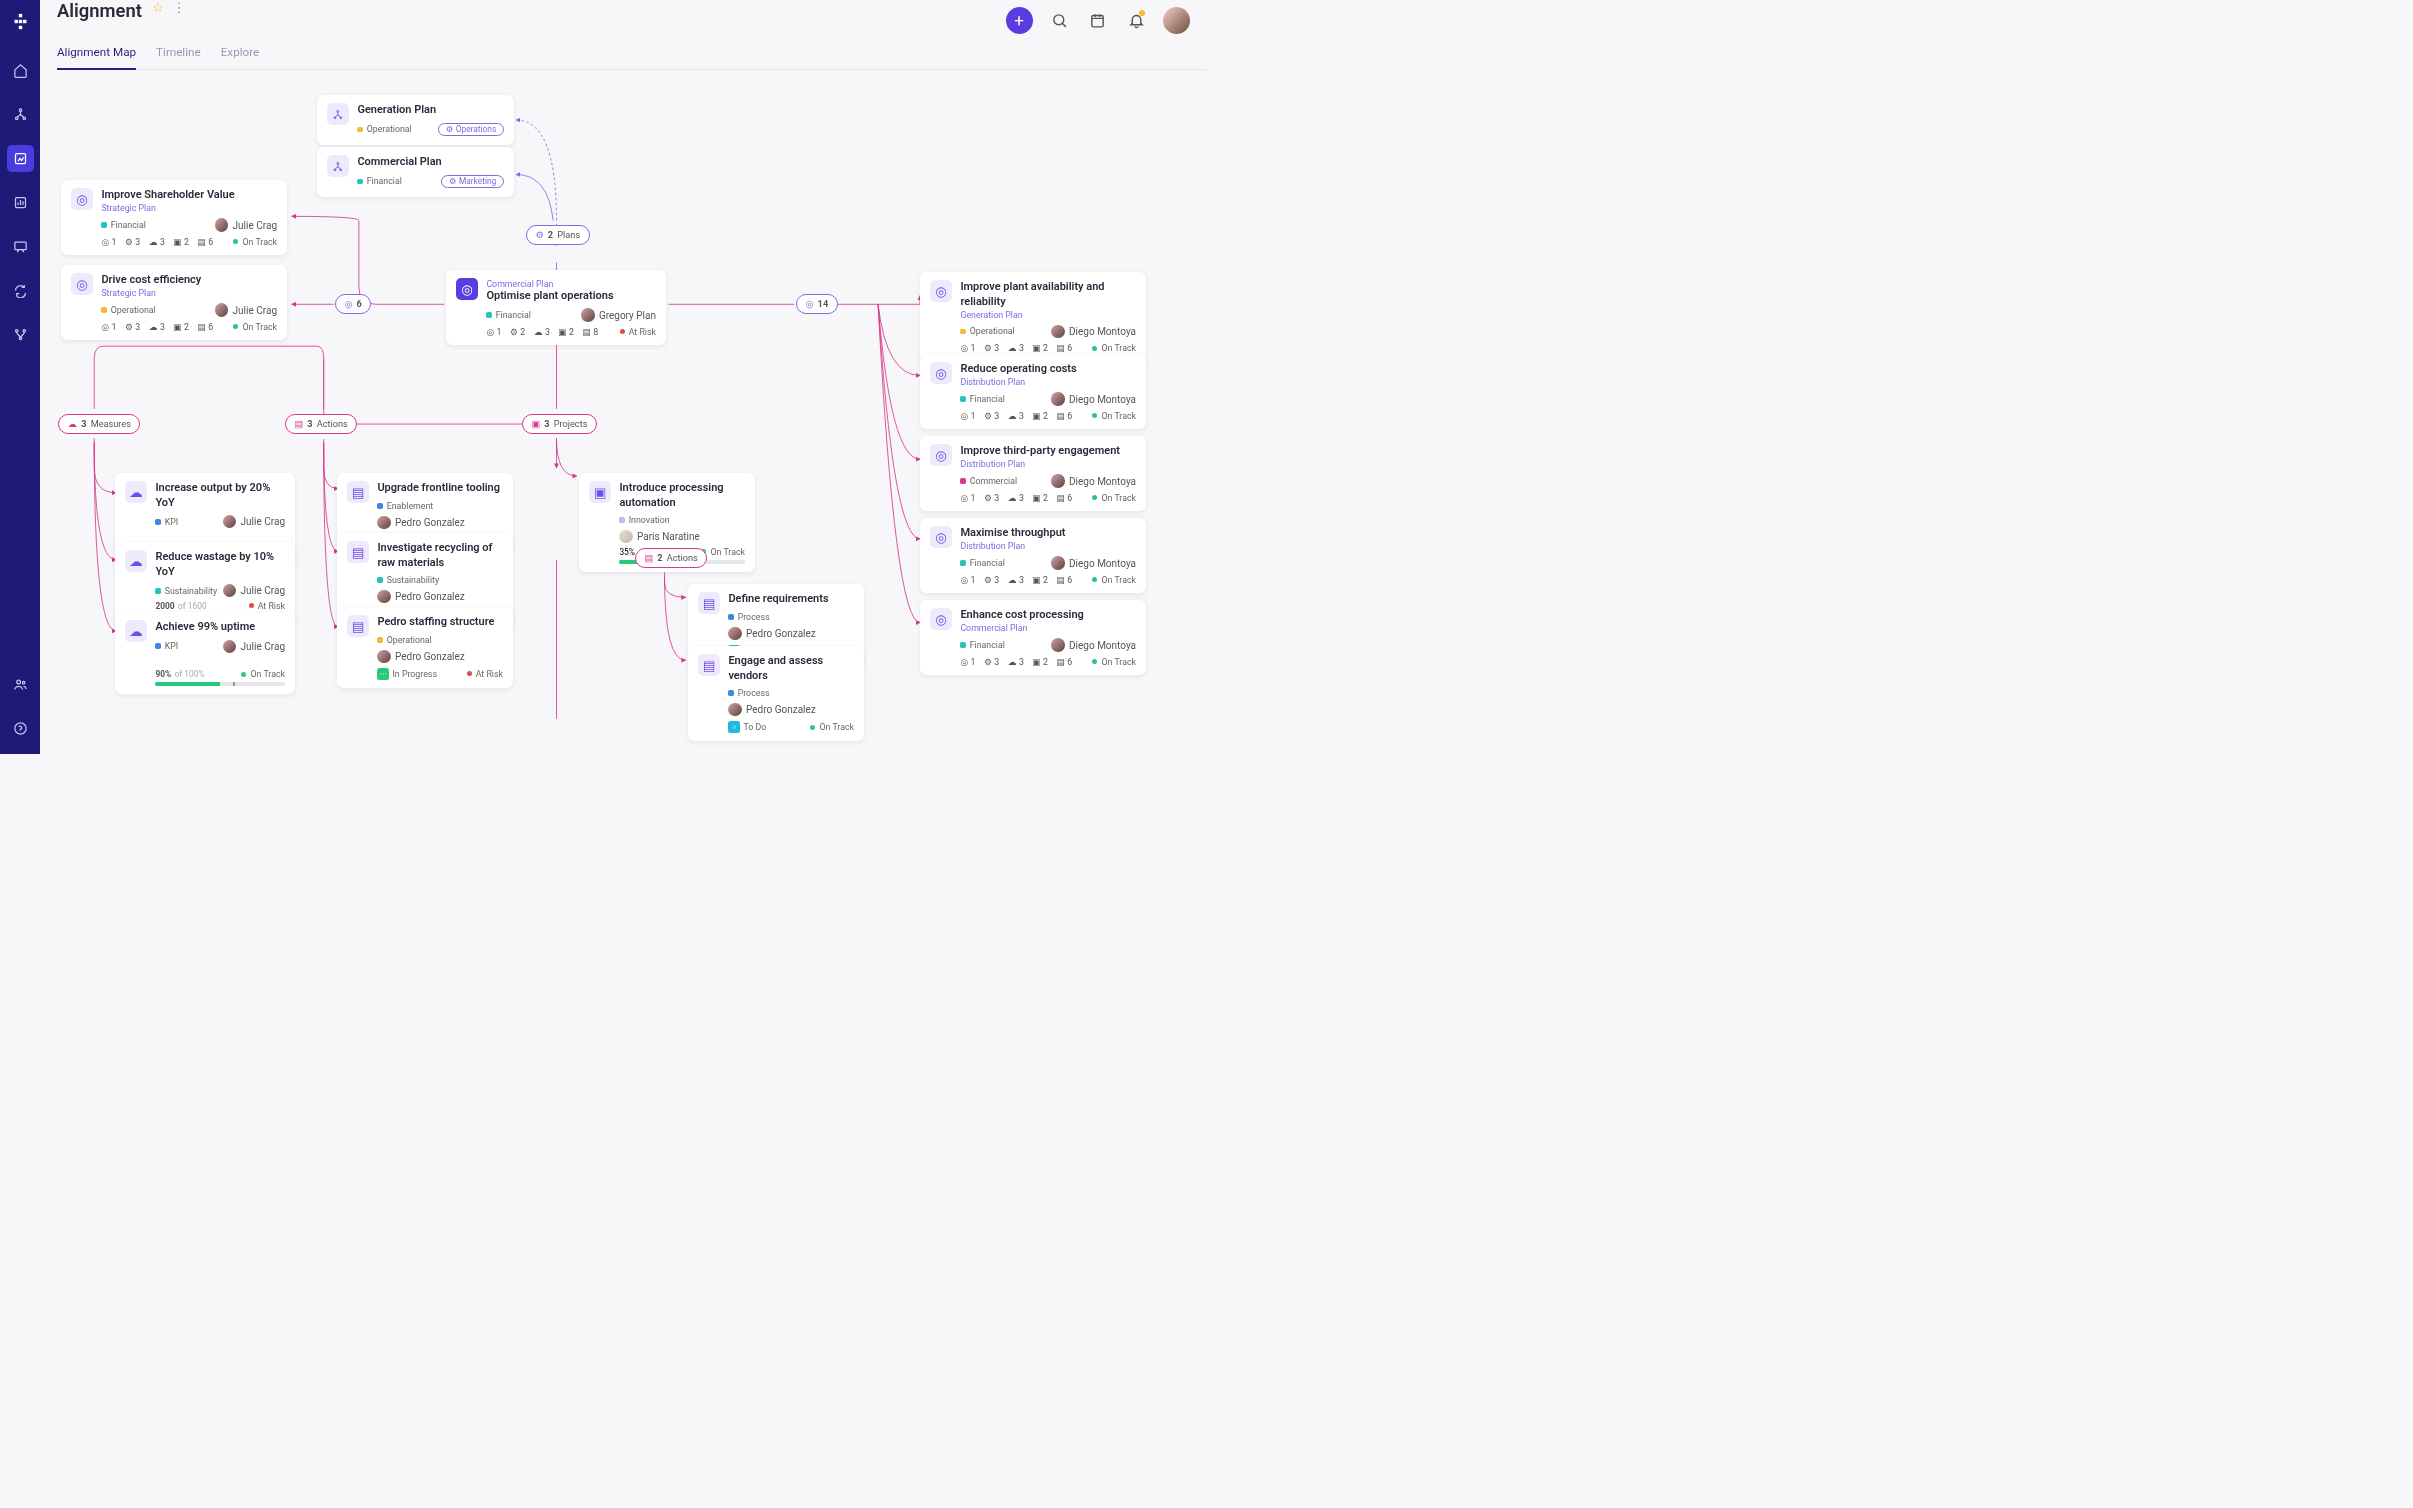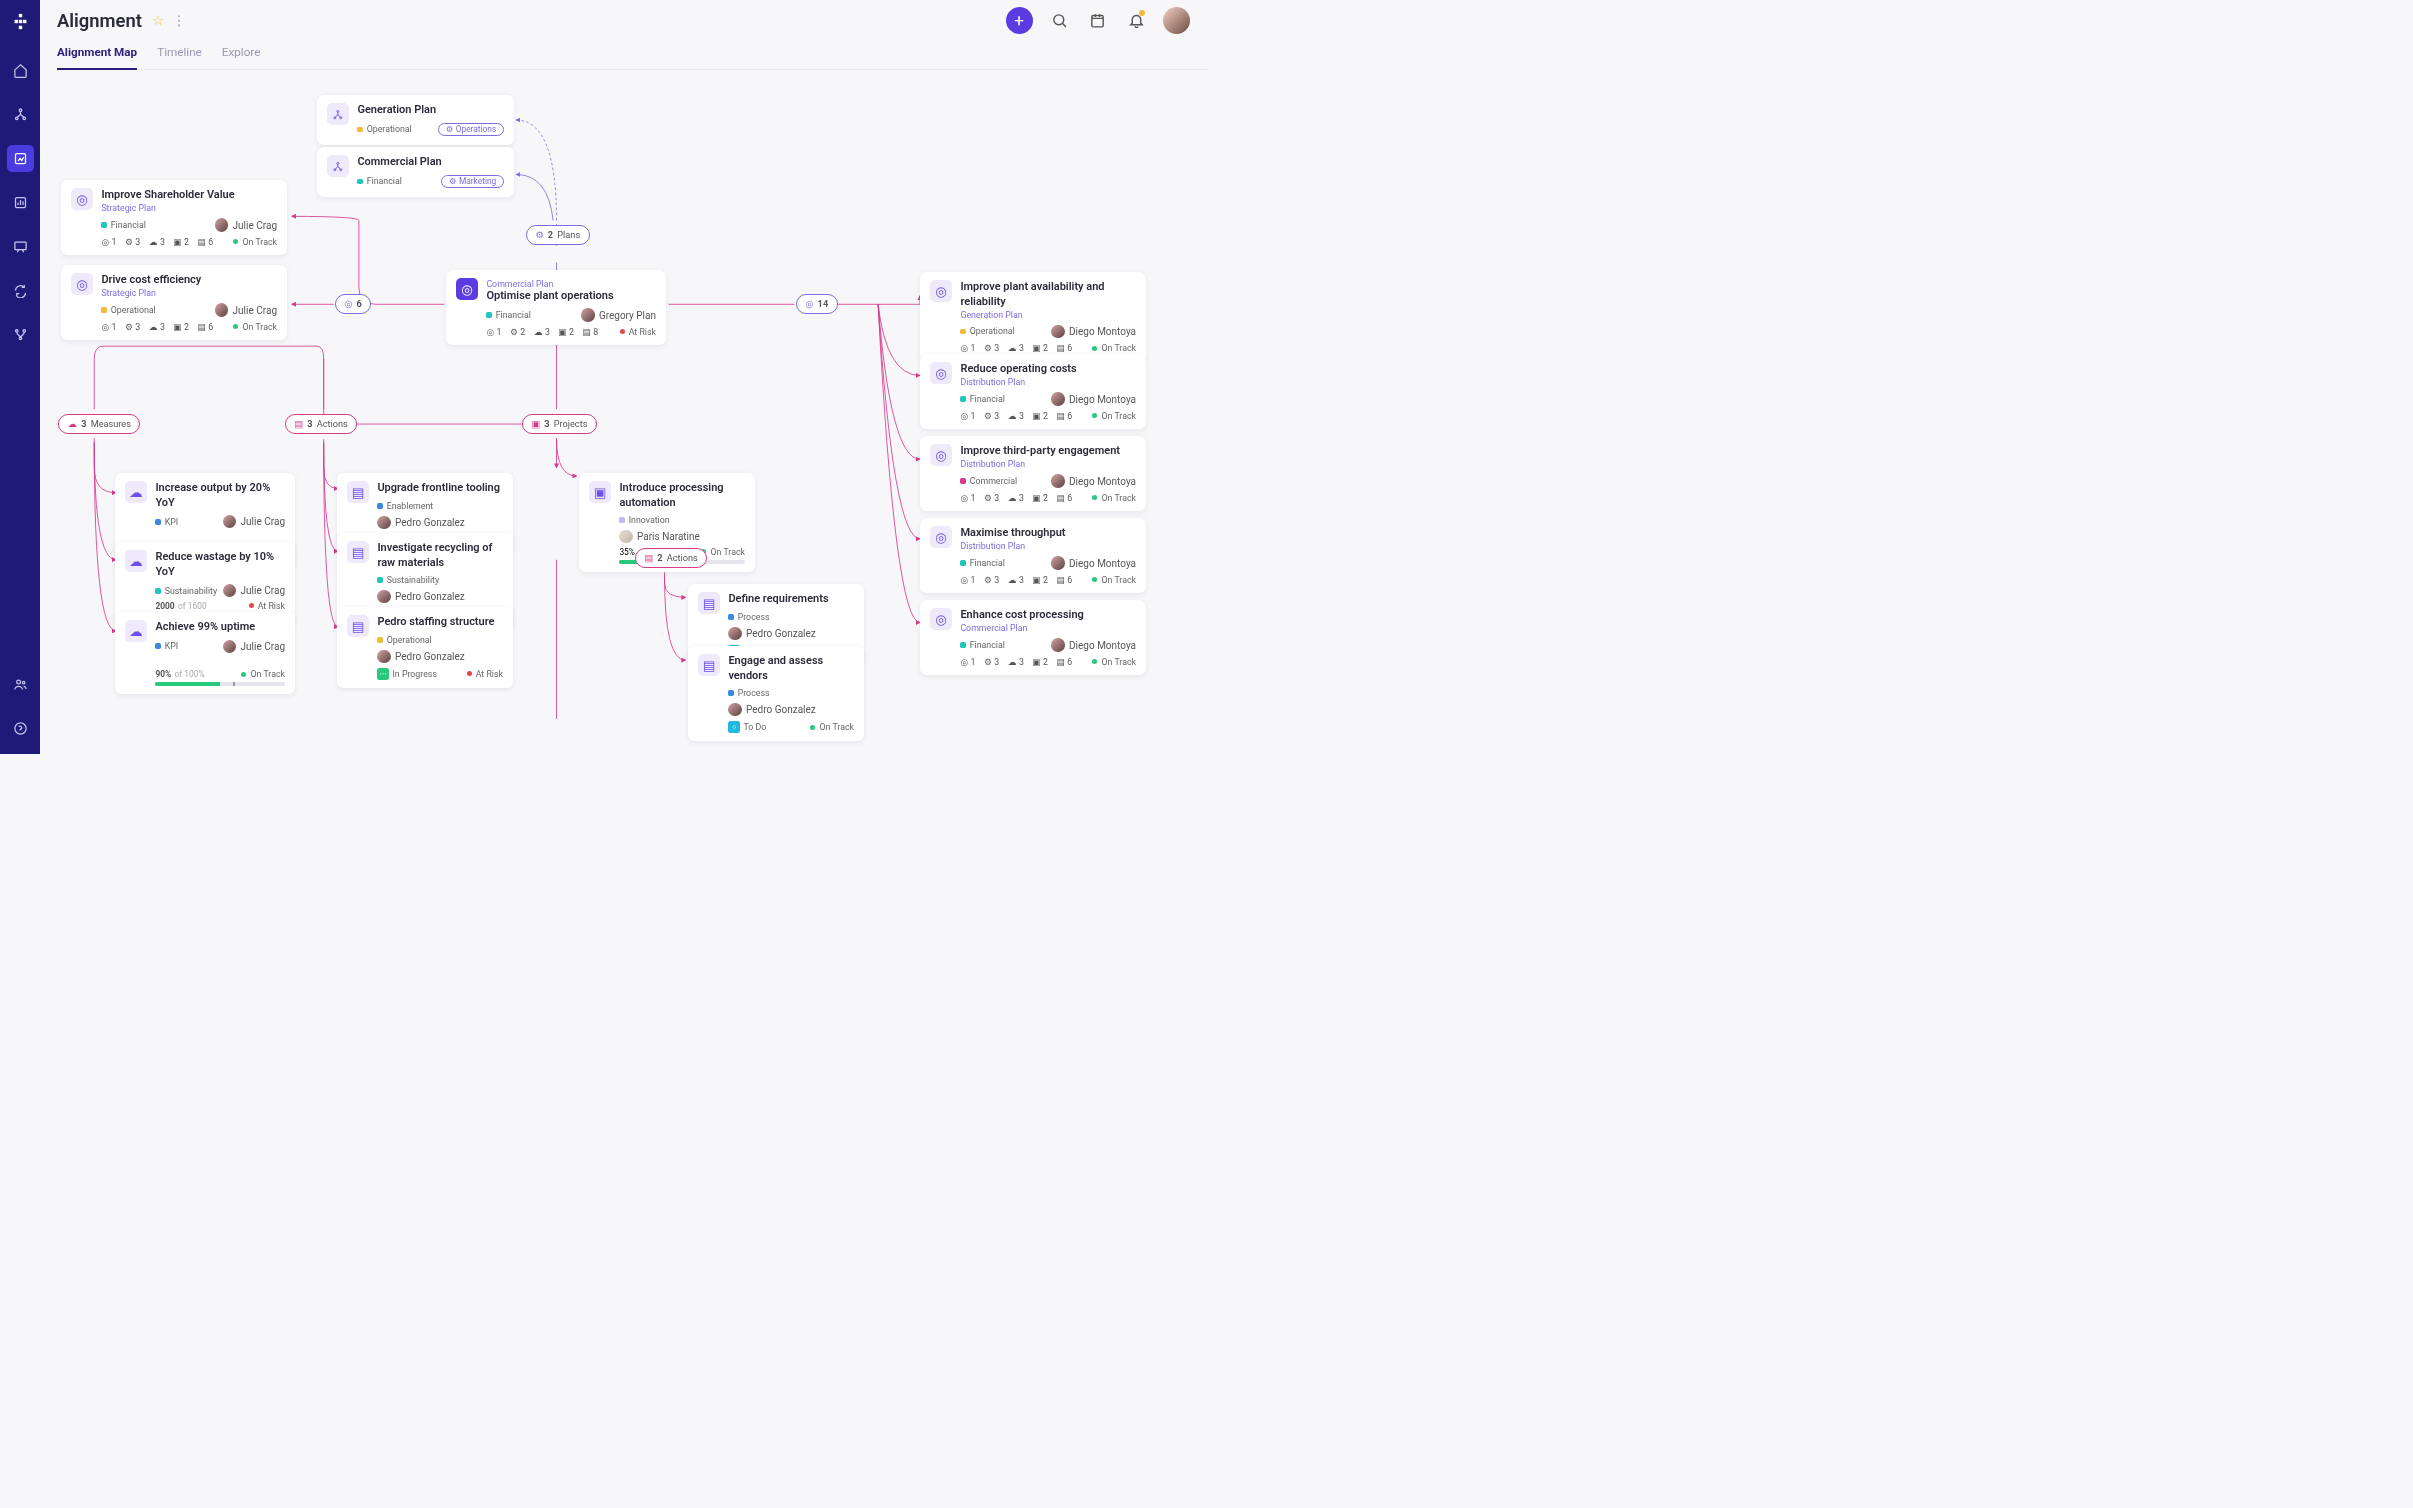"Alignment" .header { align-items: center -> none }
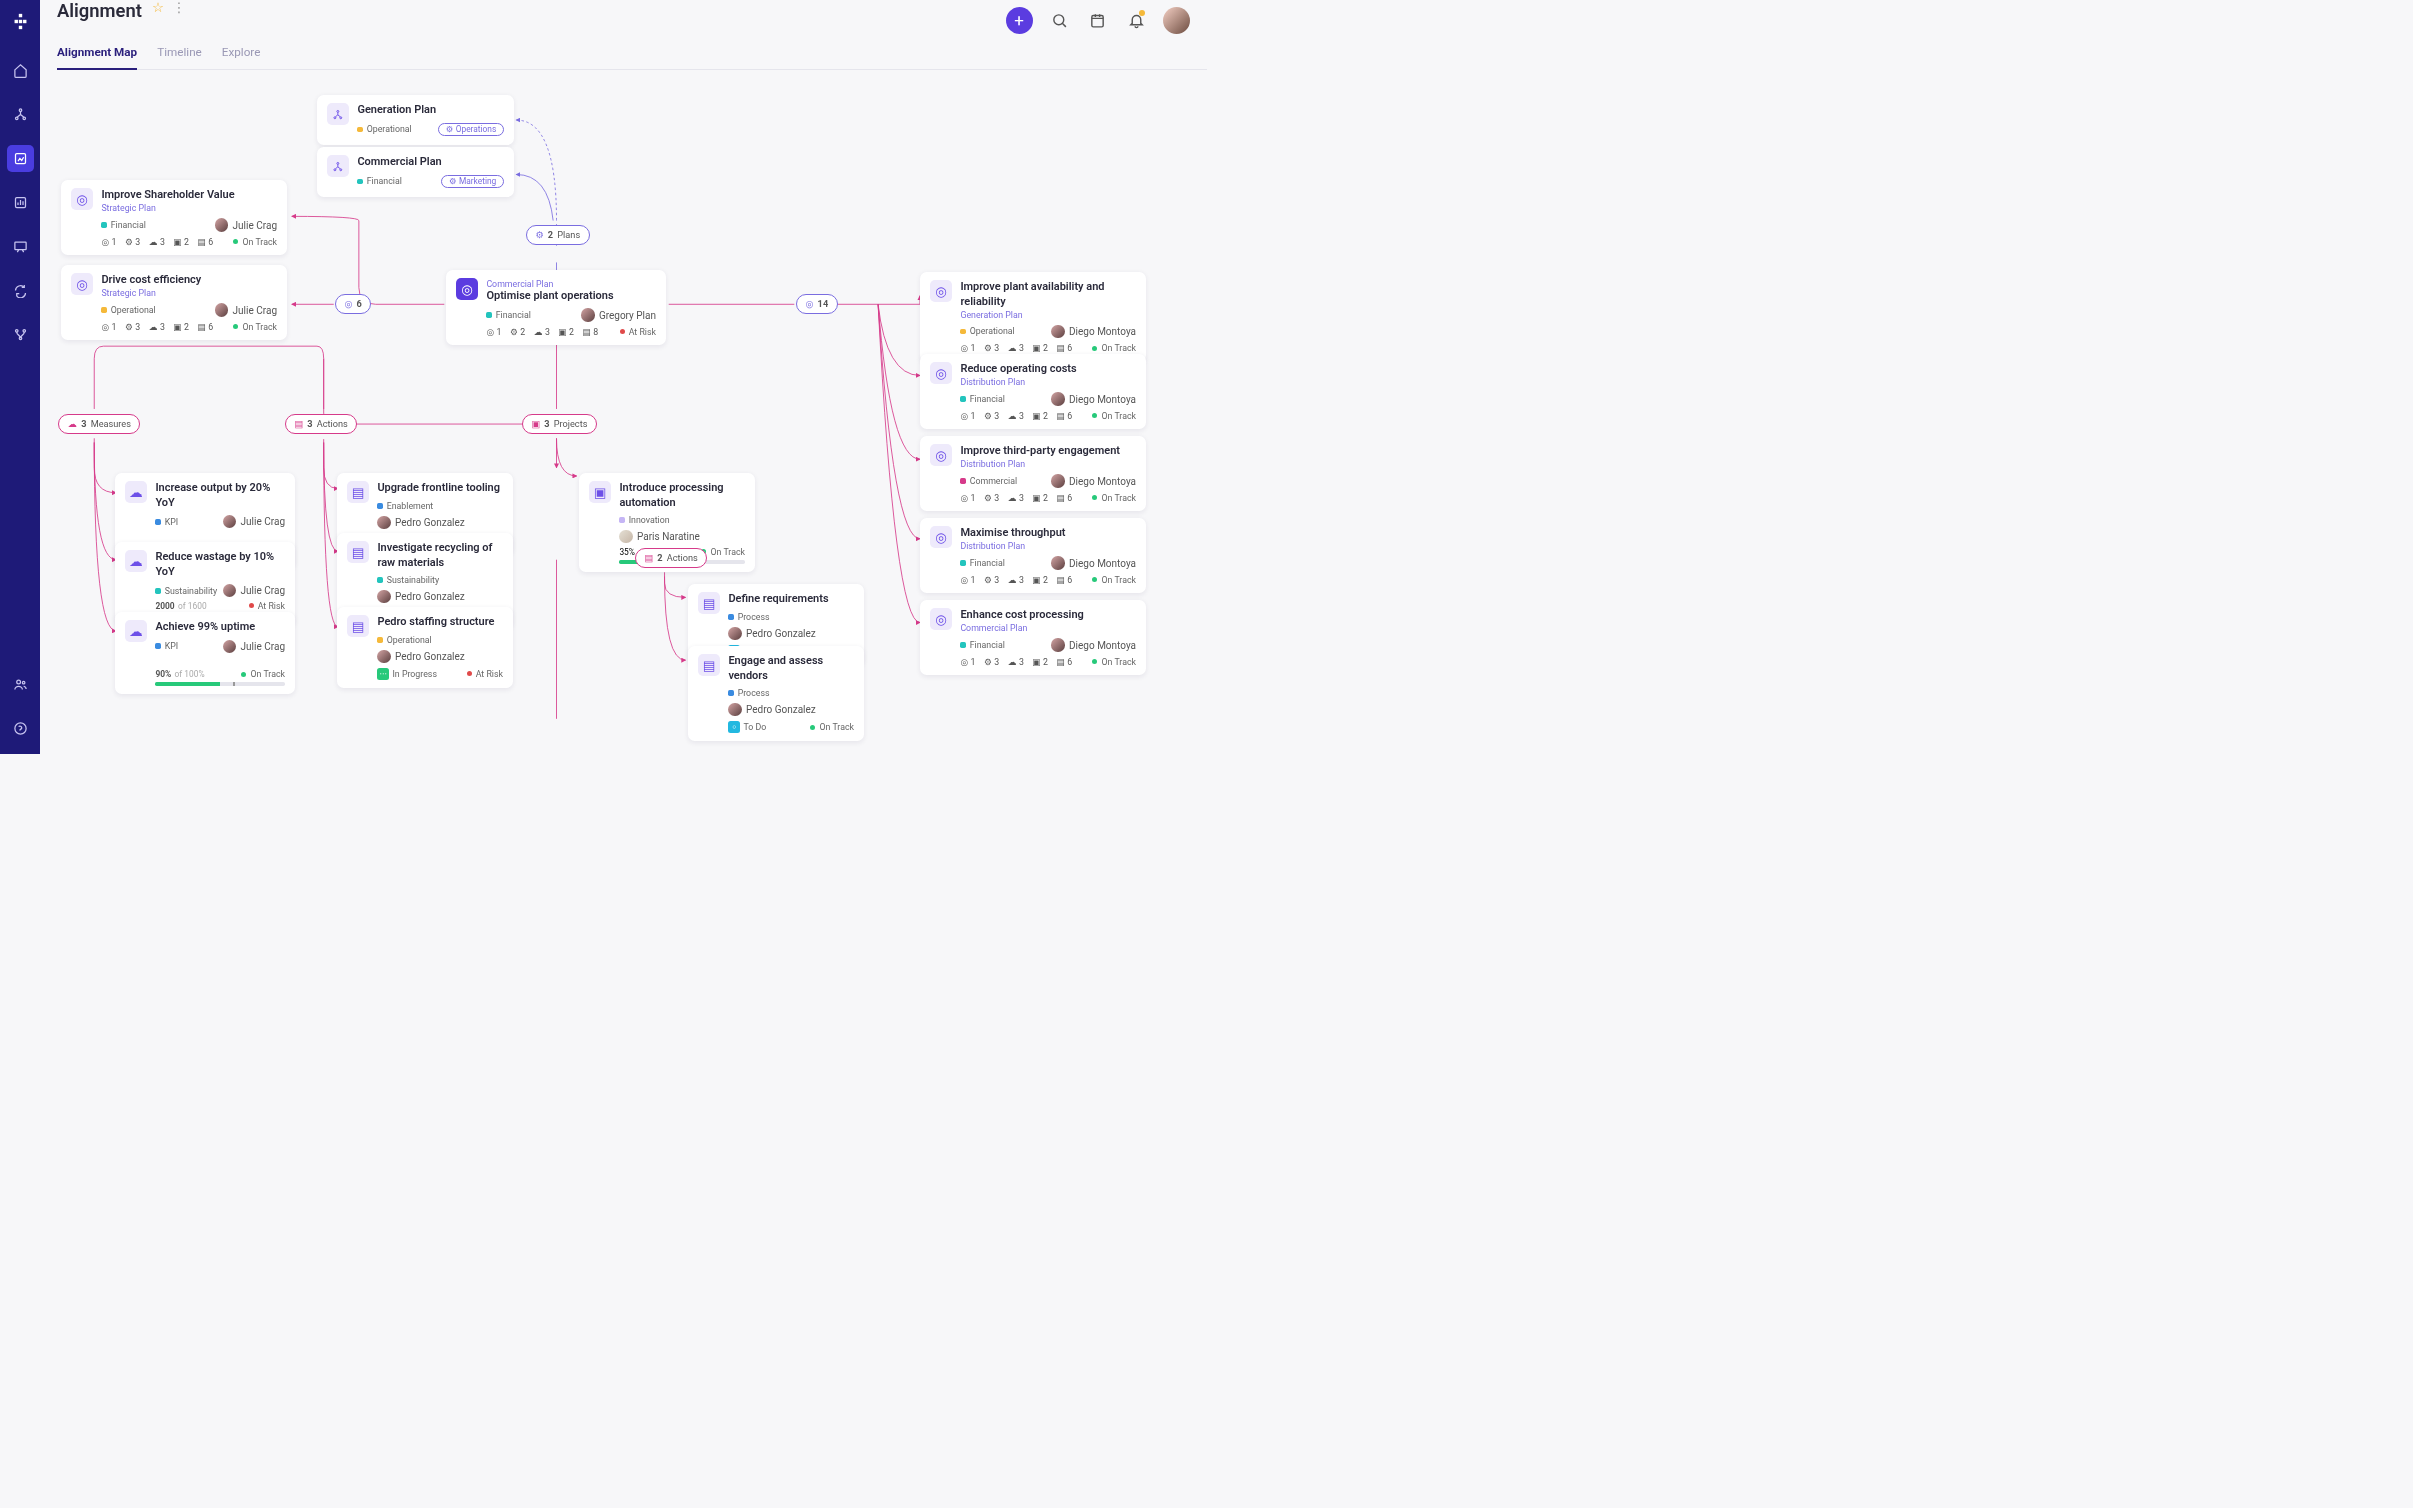"Alignment Map" .tabs .tab.active { font-weight: 700 -> 400 }
